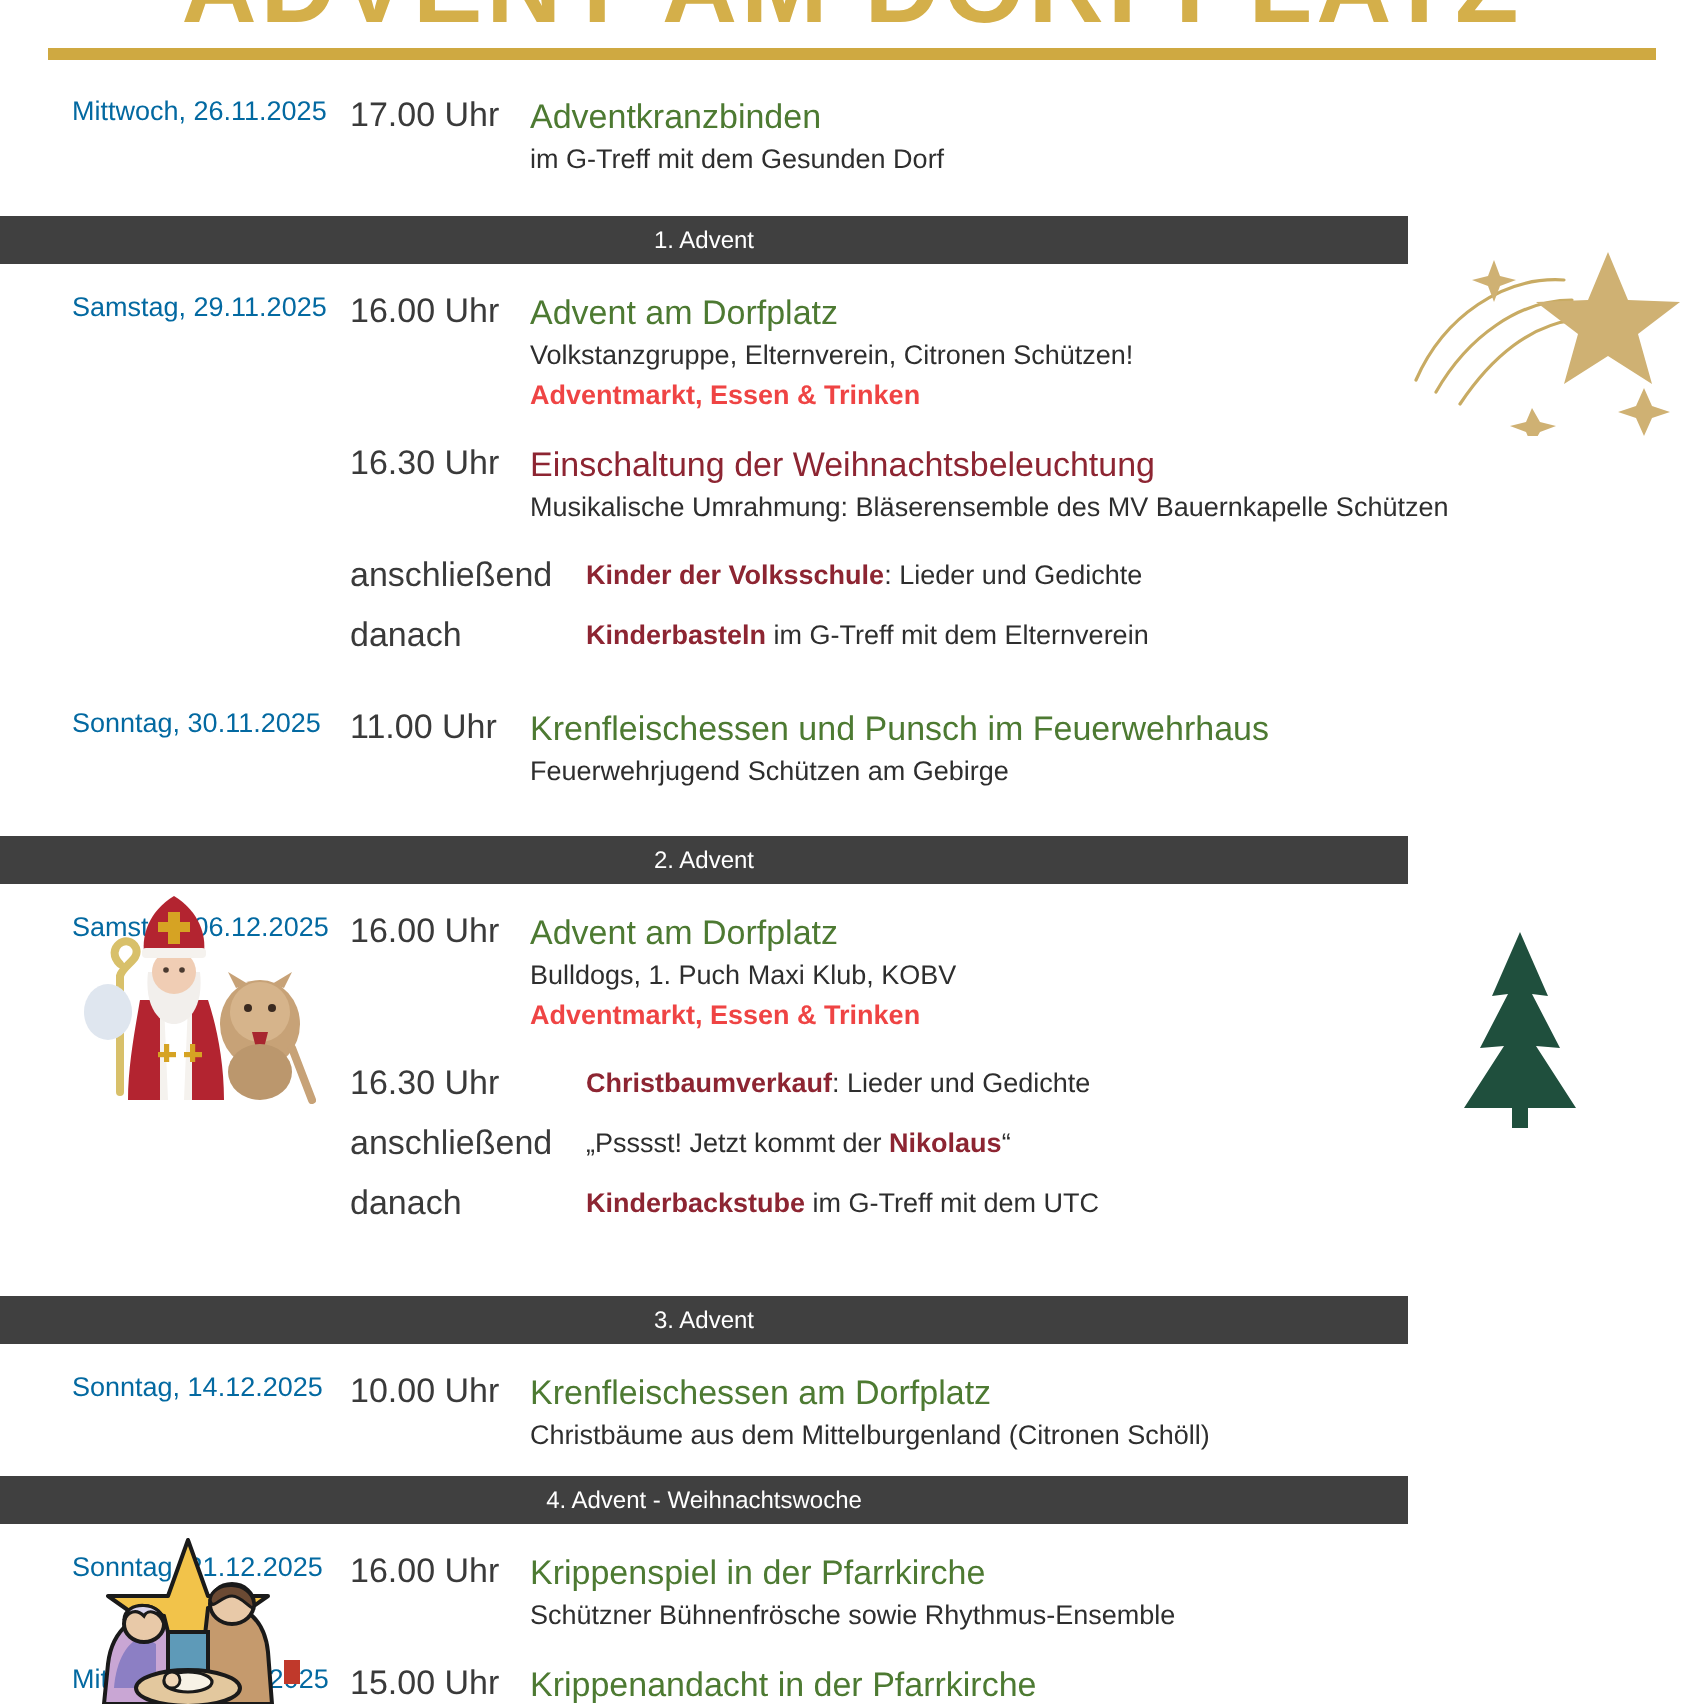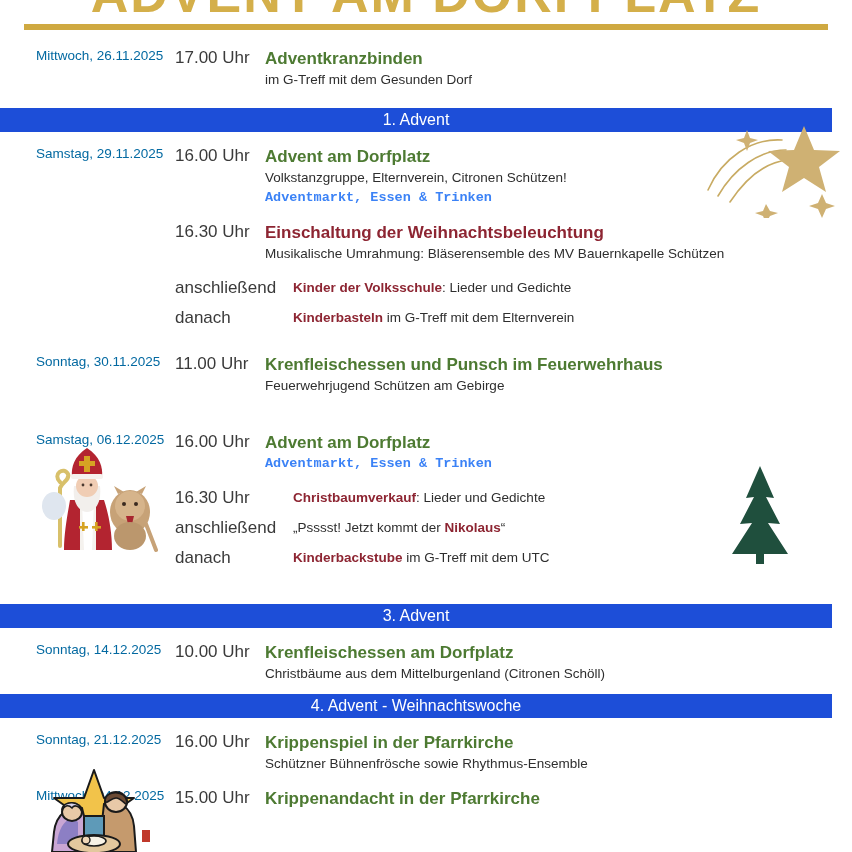"Adventkranzbinden" .ev-title { font-weight: bold -> normal }
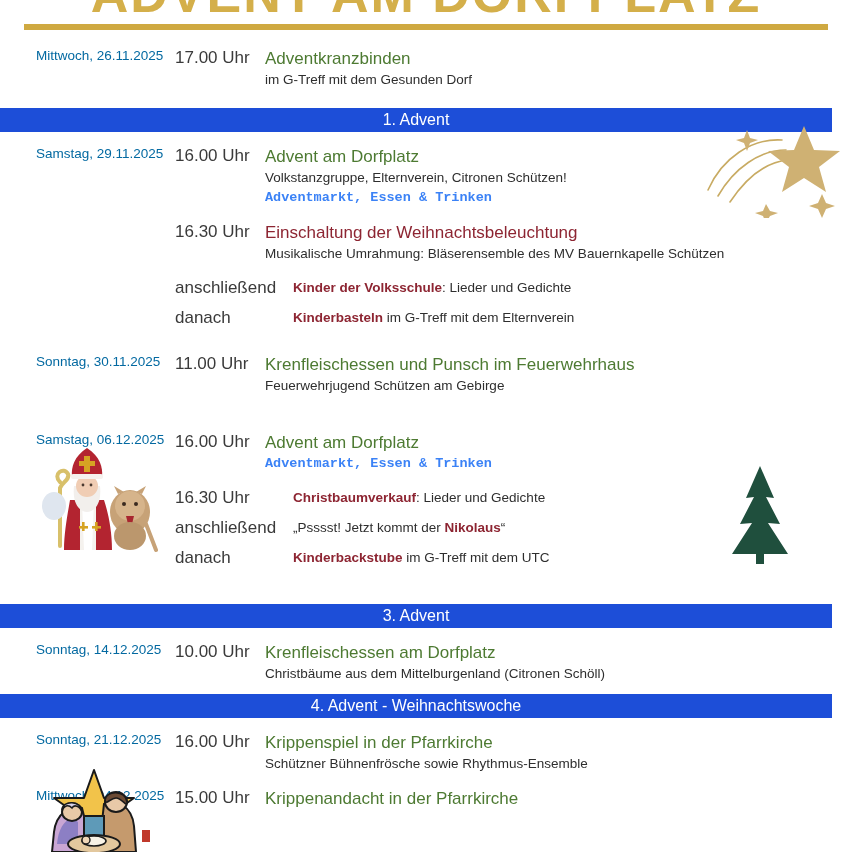"1. Advent" .section-band { background: #1d4ed8 -> #404040; font-size: 16px -> 12px; width: 832px -> 704px }
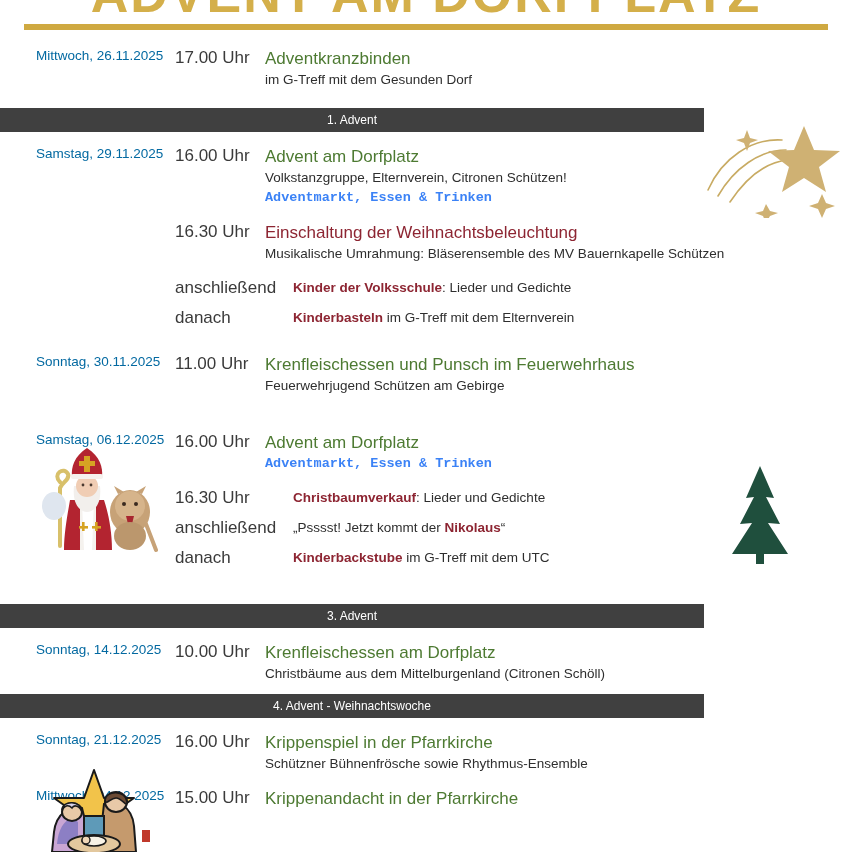"Adventmarkt, Essen & Trinken" .ev-sub.red-strong { color: #3b82f6 -> #ef4444; font-family: Liberation Mono, monospace -> none }
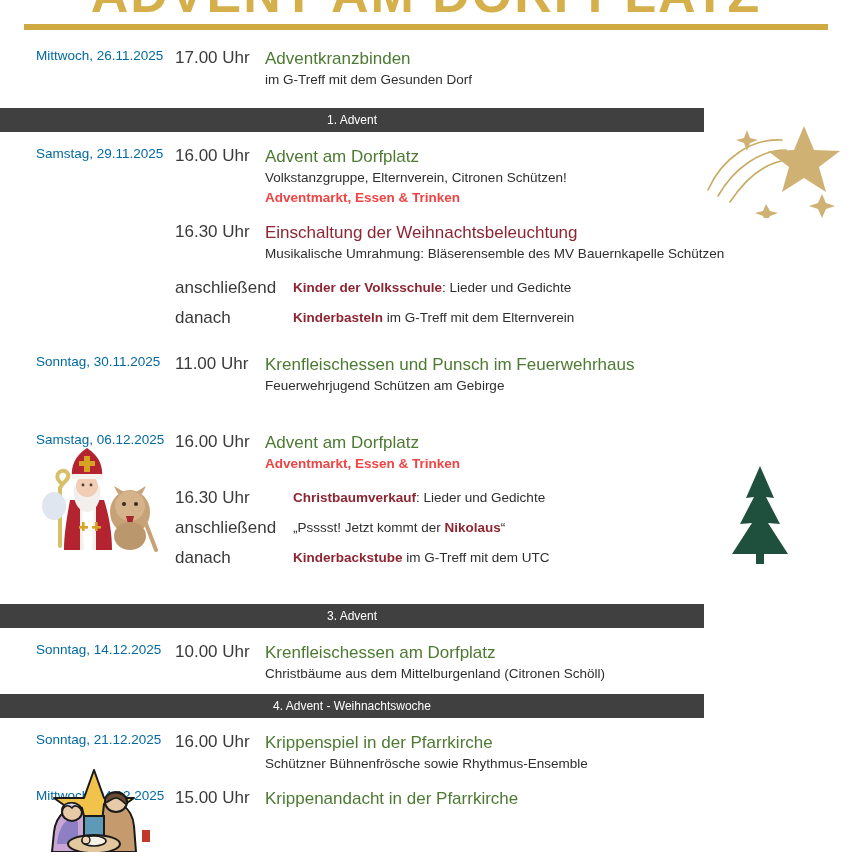"2. Advent" div.section-band { html: none -> <div>2. Advent</div> }
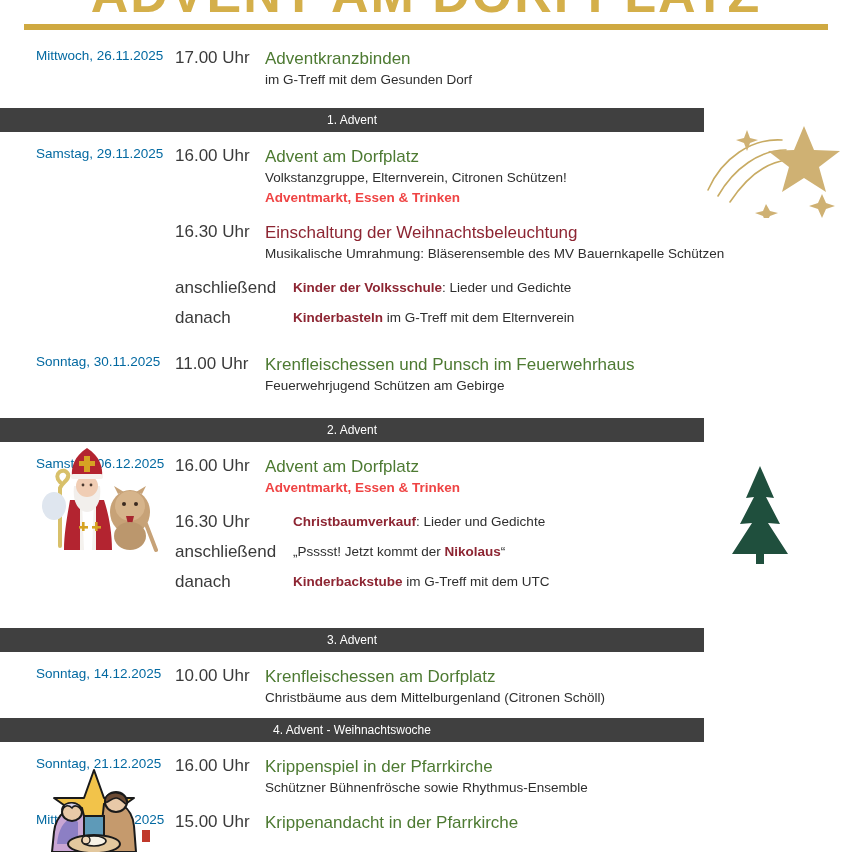"Bulldogs, 1. Puch Maxi Klub," div.ev-sub { html: none -> <div>Bulldogs, 1. Puch Maxi Klub, KOBV</div> }
